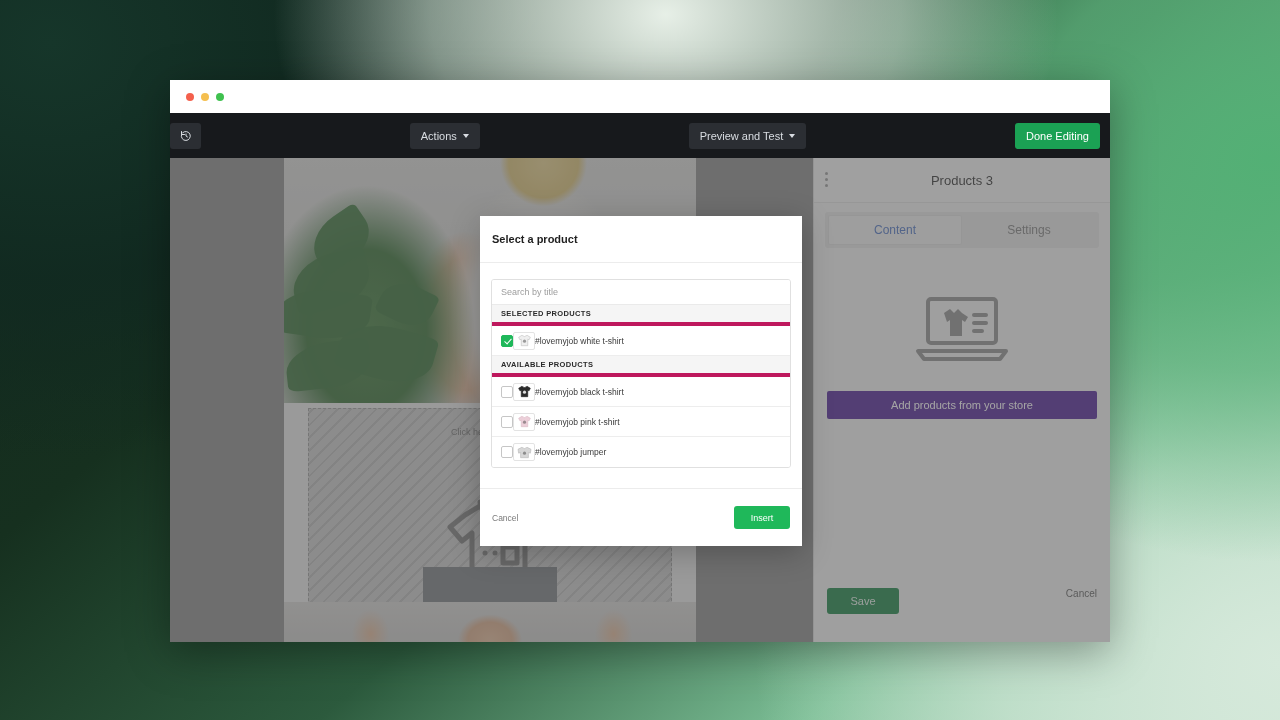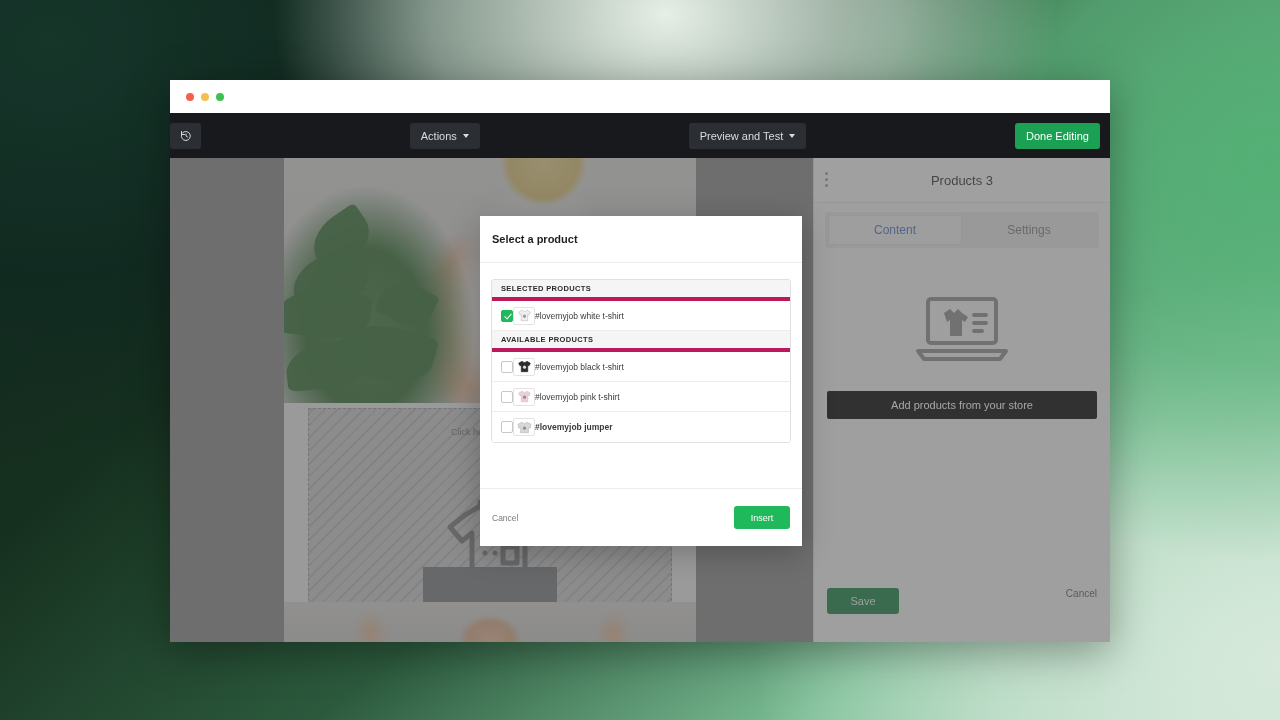"Search by title" input.search-field { html: none -> <input> }
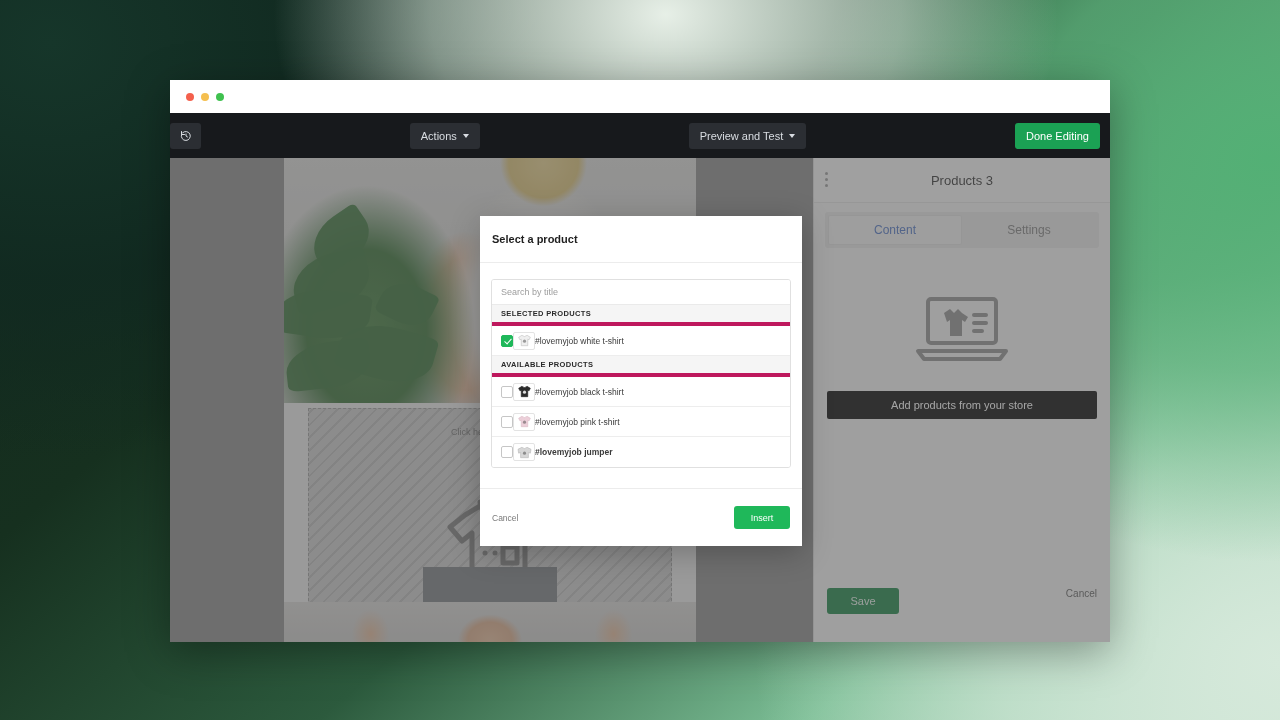"Add products from your store" .cta-btn { background: #000000 -> #4c1d95 }
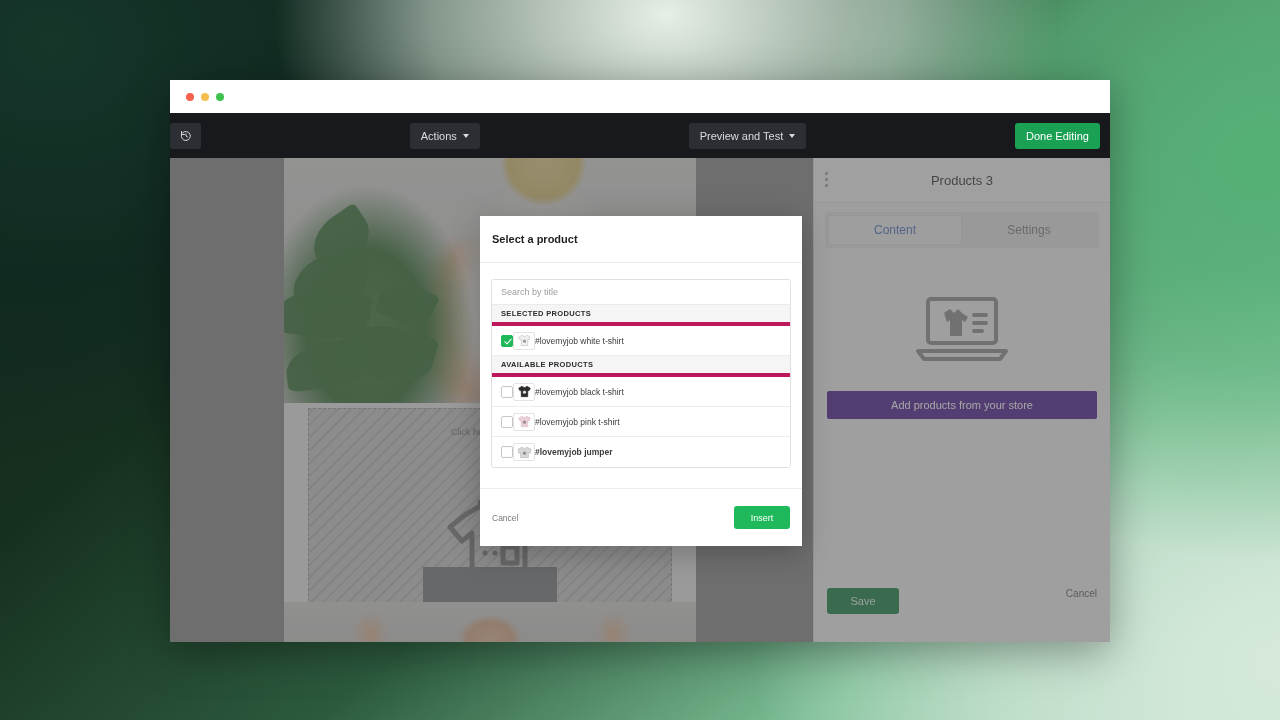"#lovemyjob jumper" .prod-row:last-child { font-weight: bold -> none }
